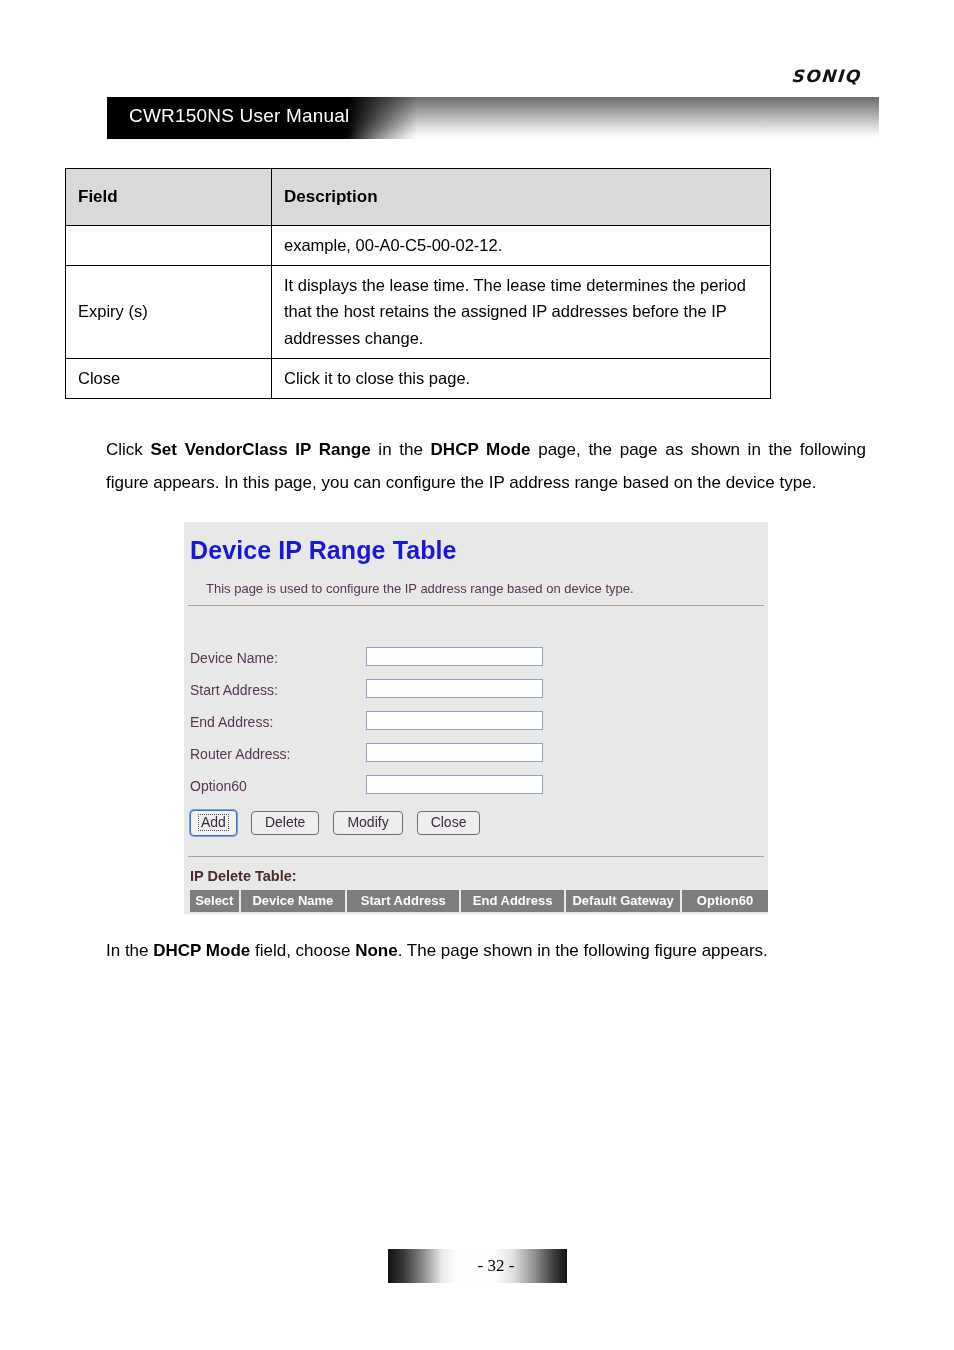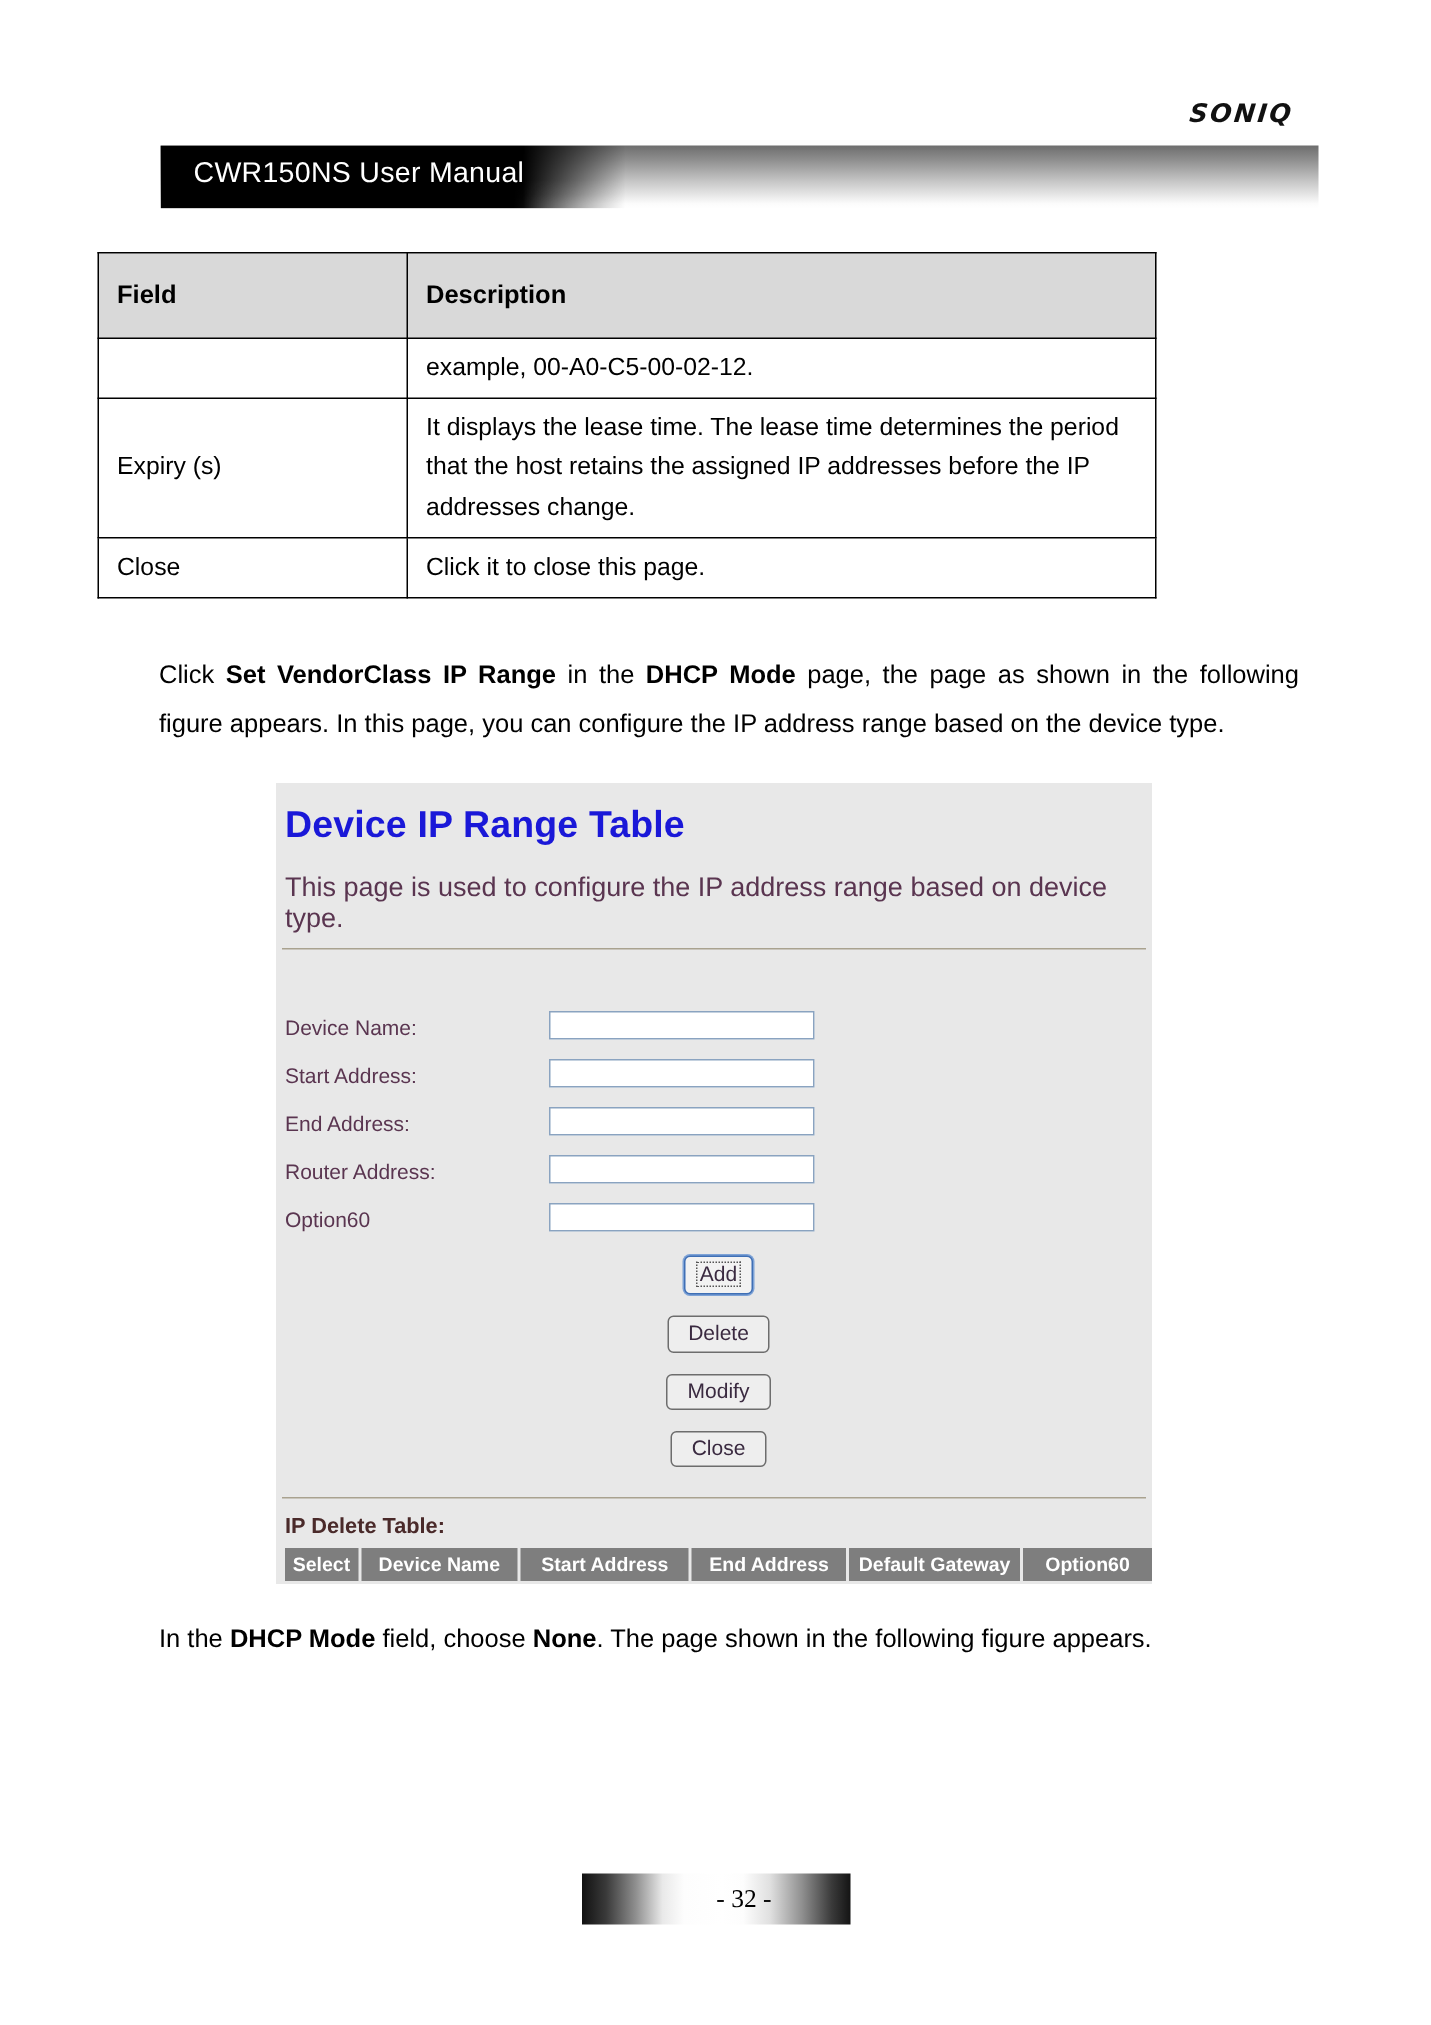"This page is used to" .ui-subtitle { font-size: 18px -> 13px; padding: 16px 0 0 6px -> 16px 0 0 22px }
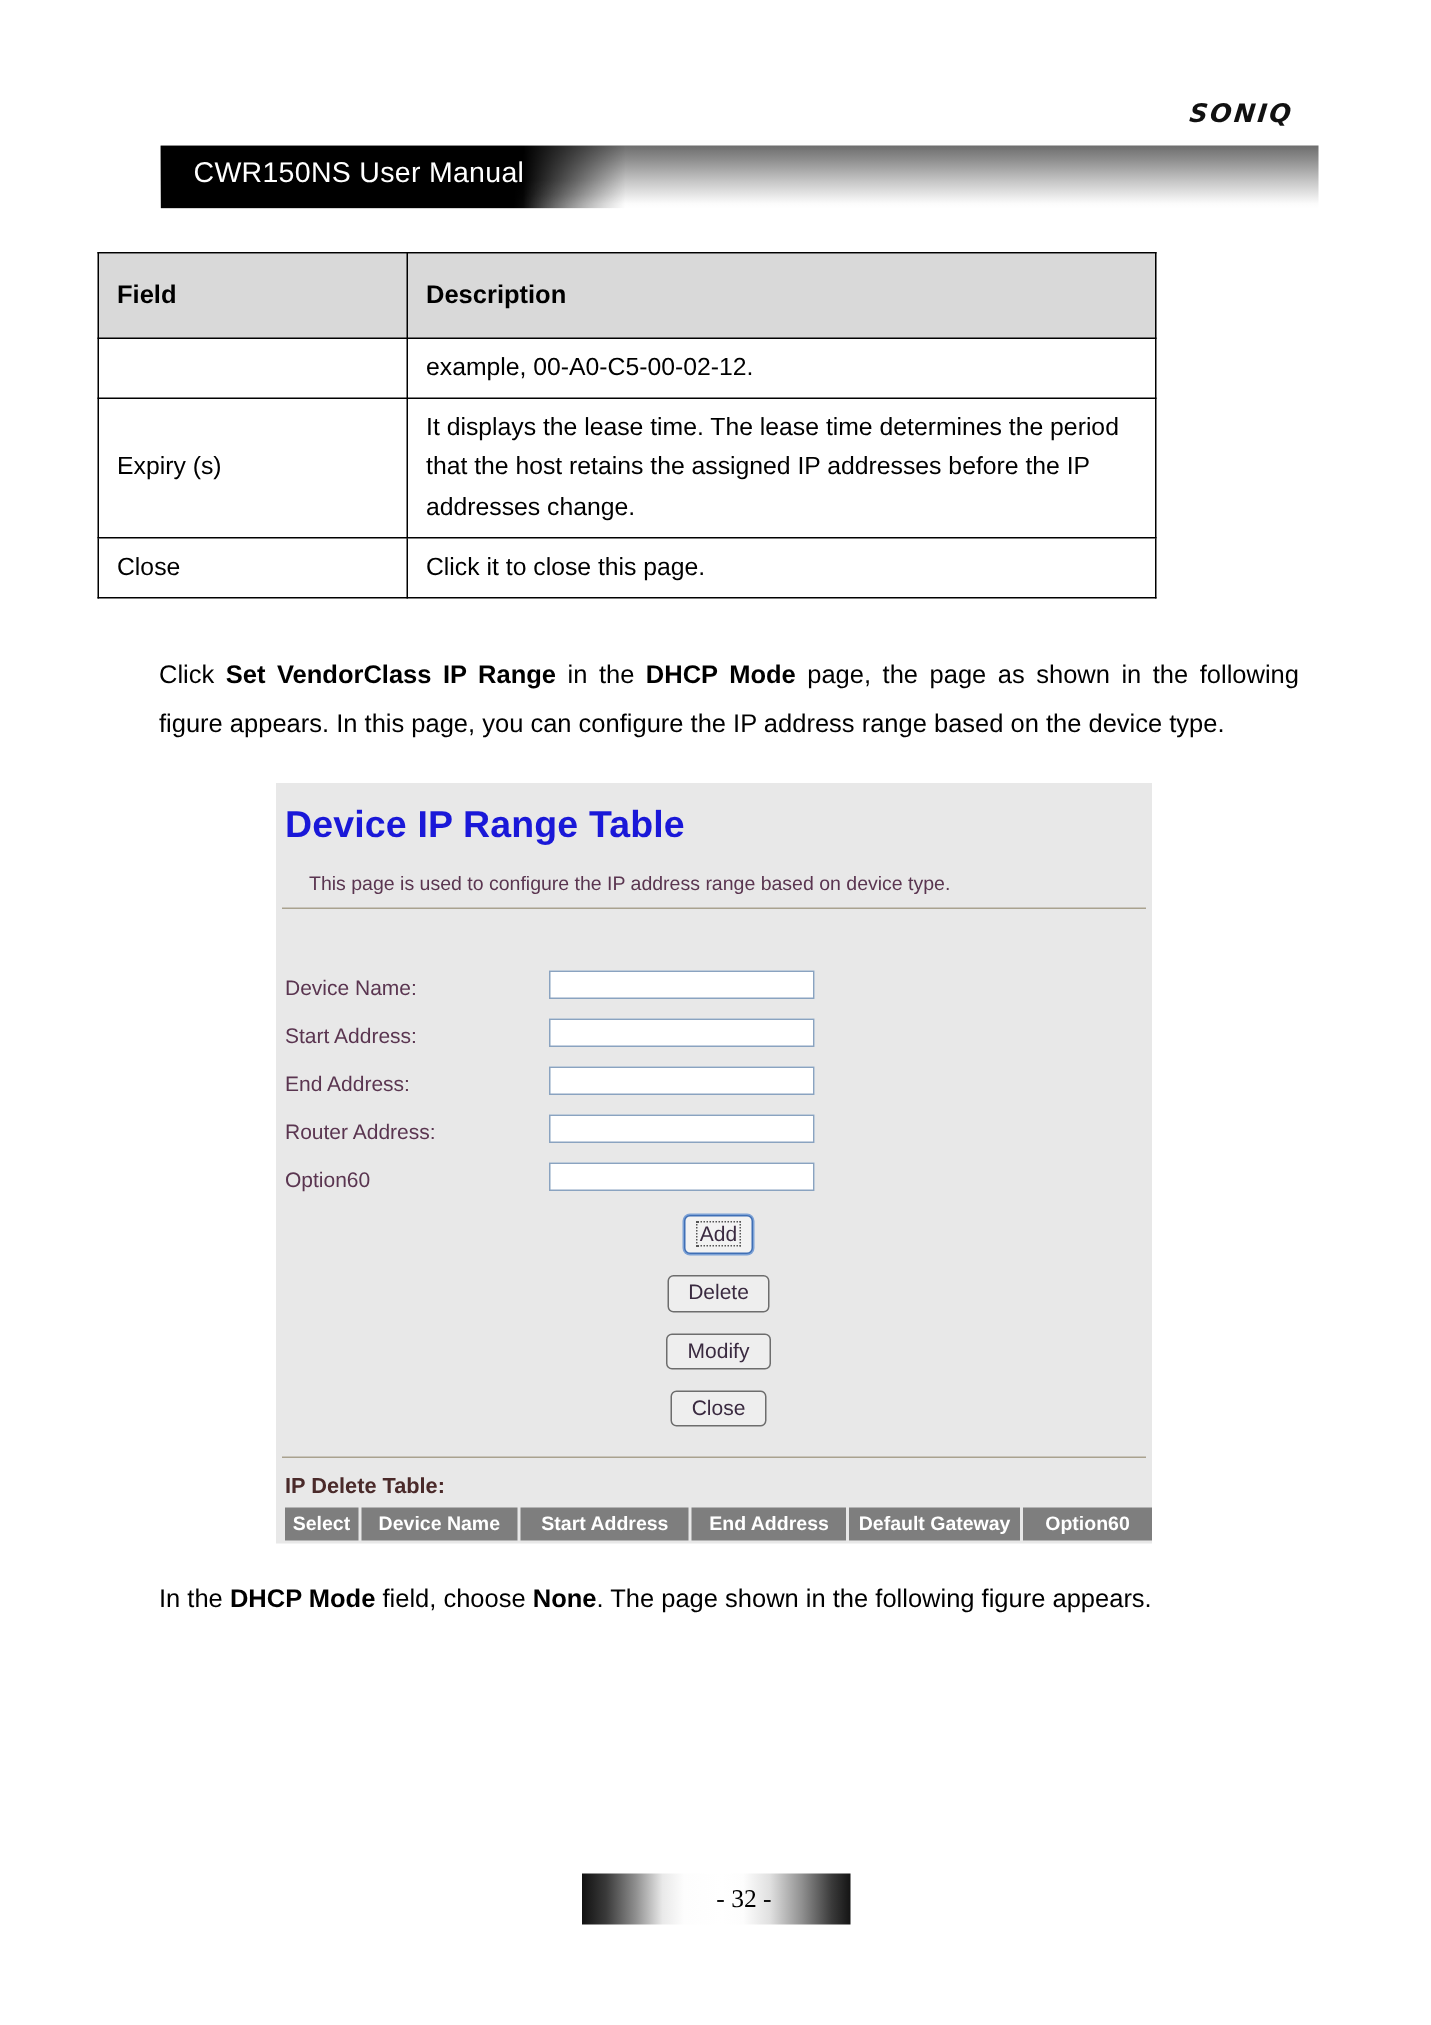"Add" .ui-buttons { flex-direction: column -> none }
